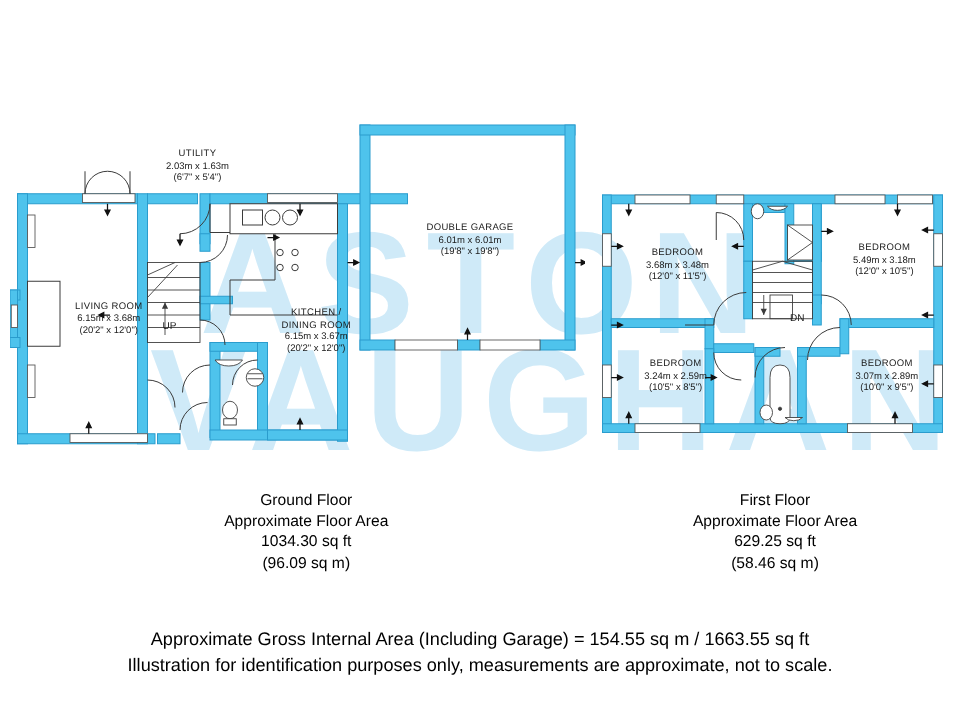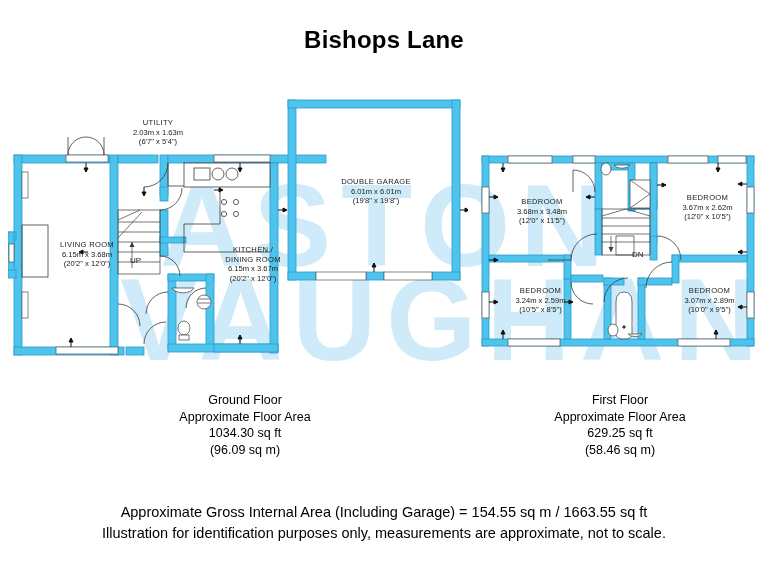"Bishops Lane" div.title { html: <div>Bishops Lane</div> -> none }
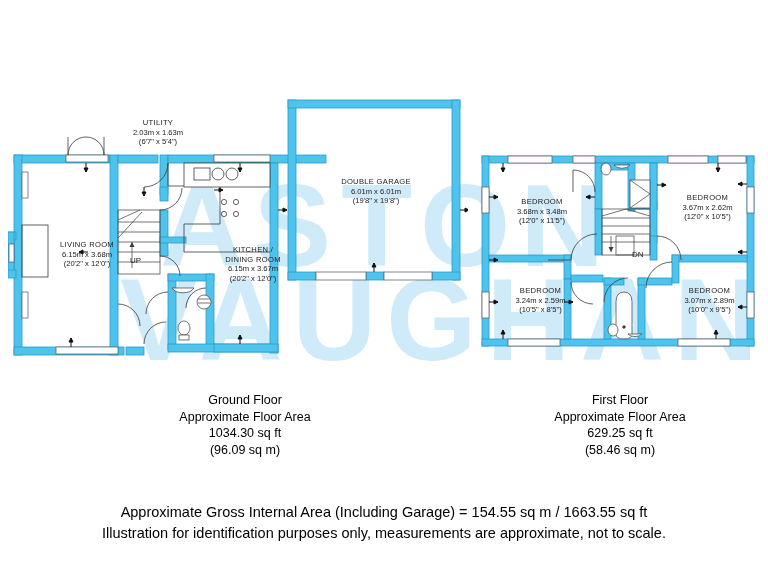"3.67m x 2.62m" div { text: 3.67m x 2.62m -> 5.49m x 3.18m }
